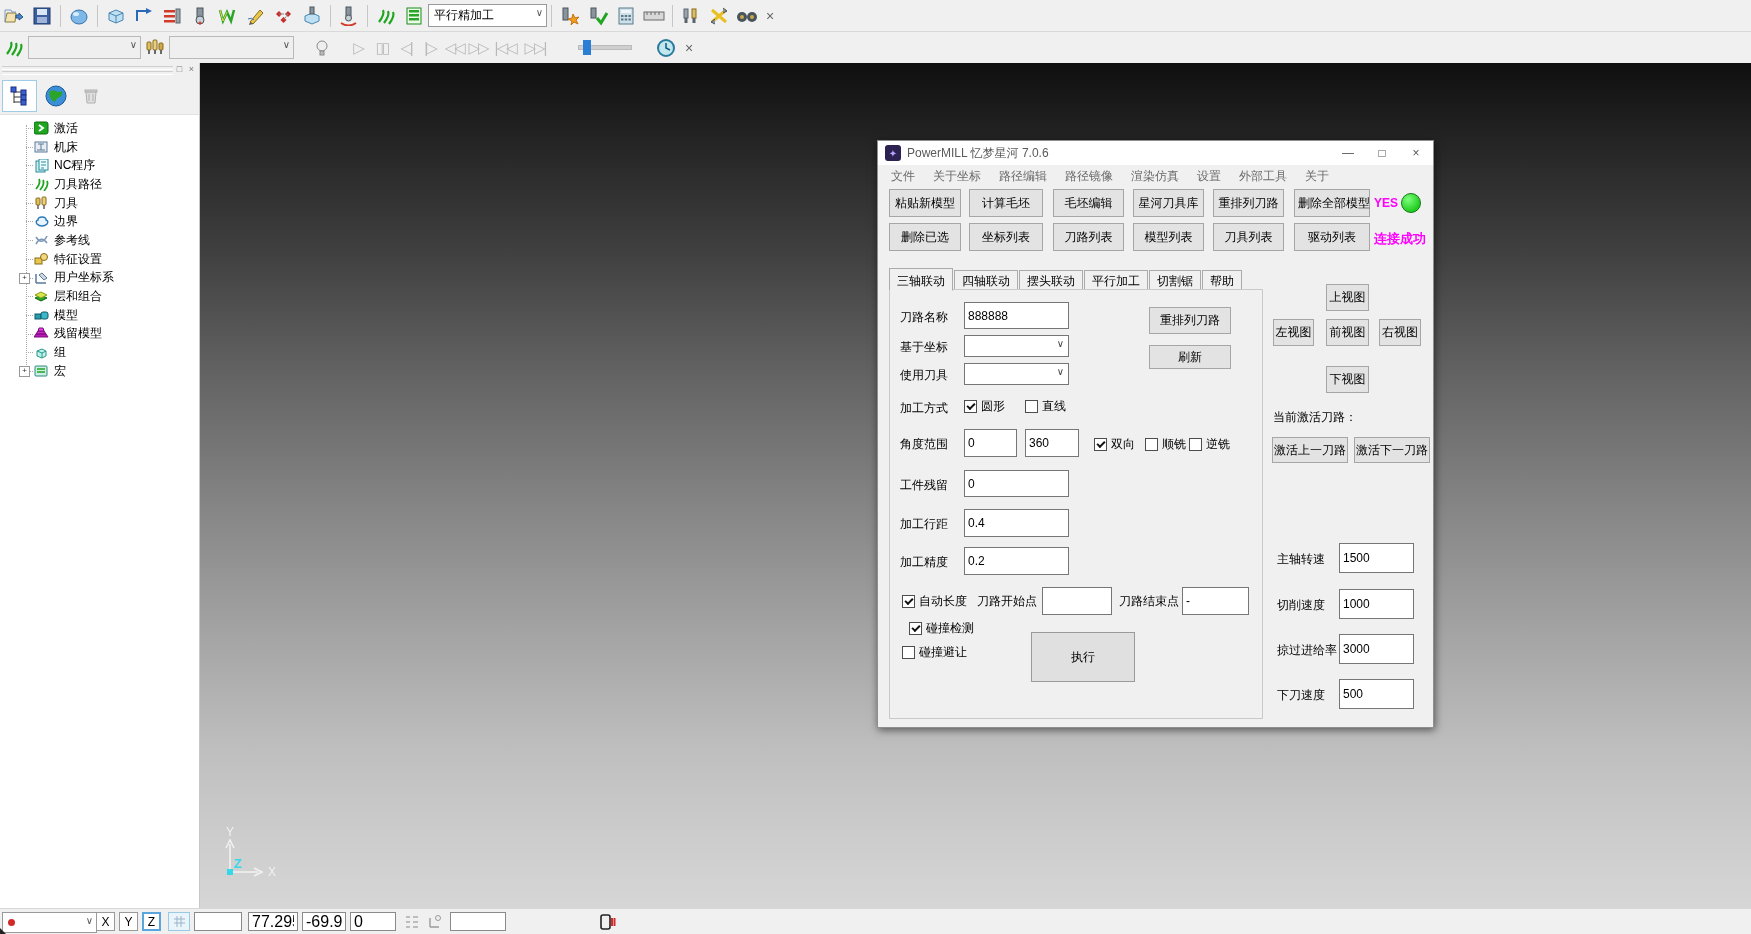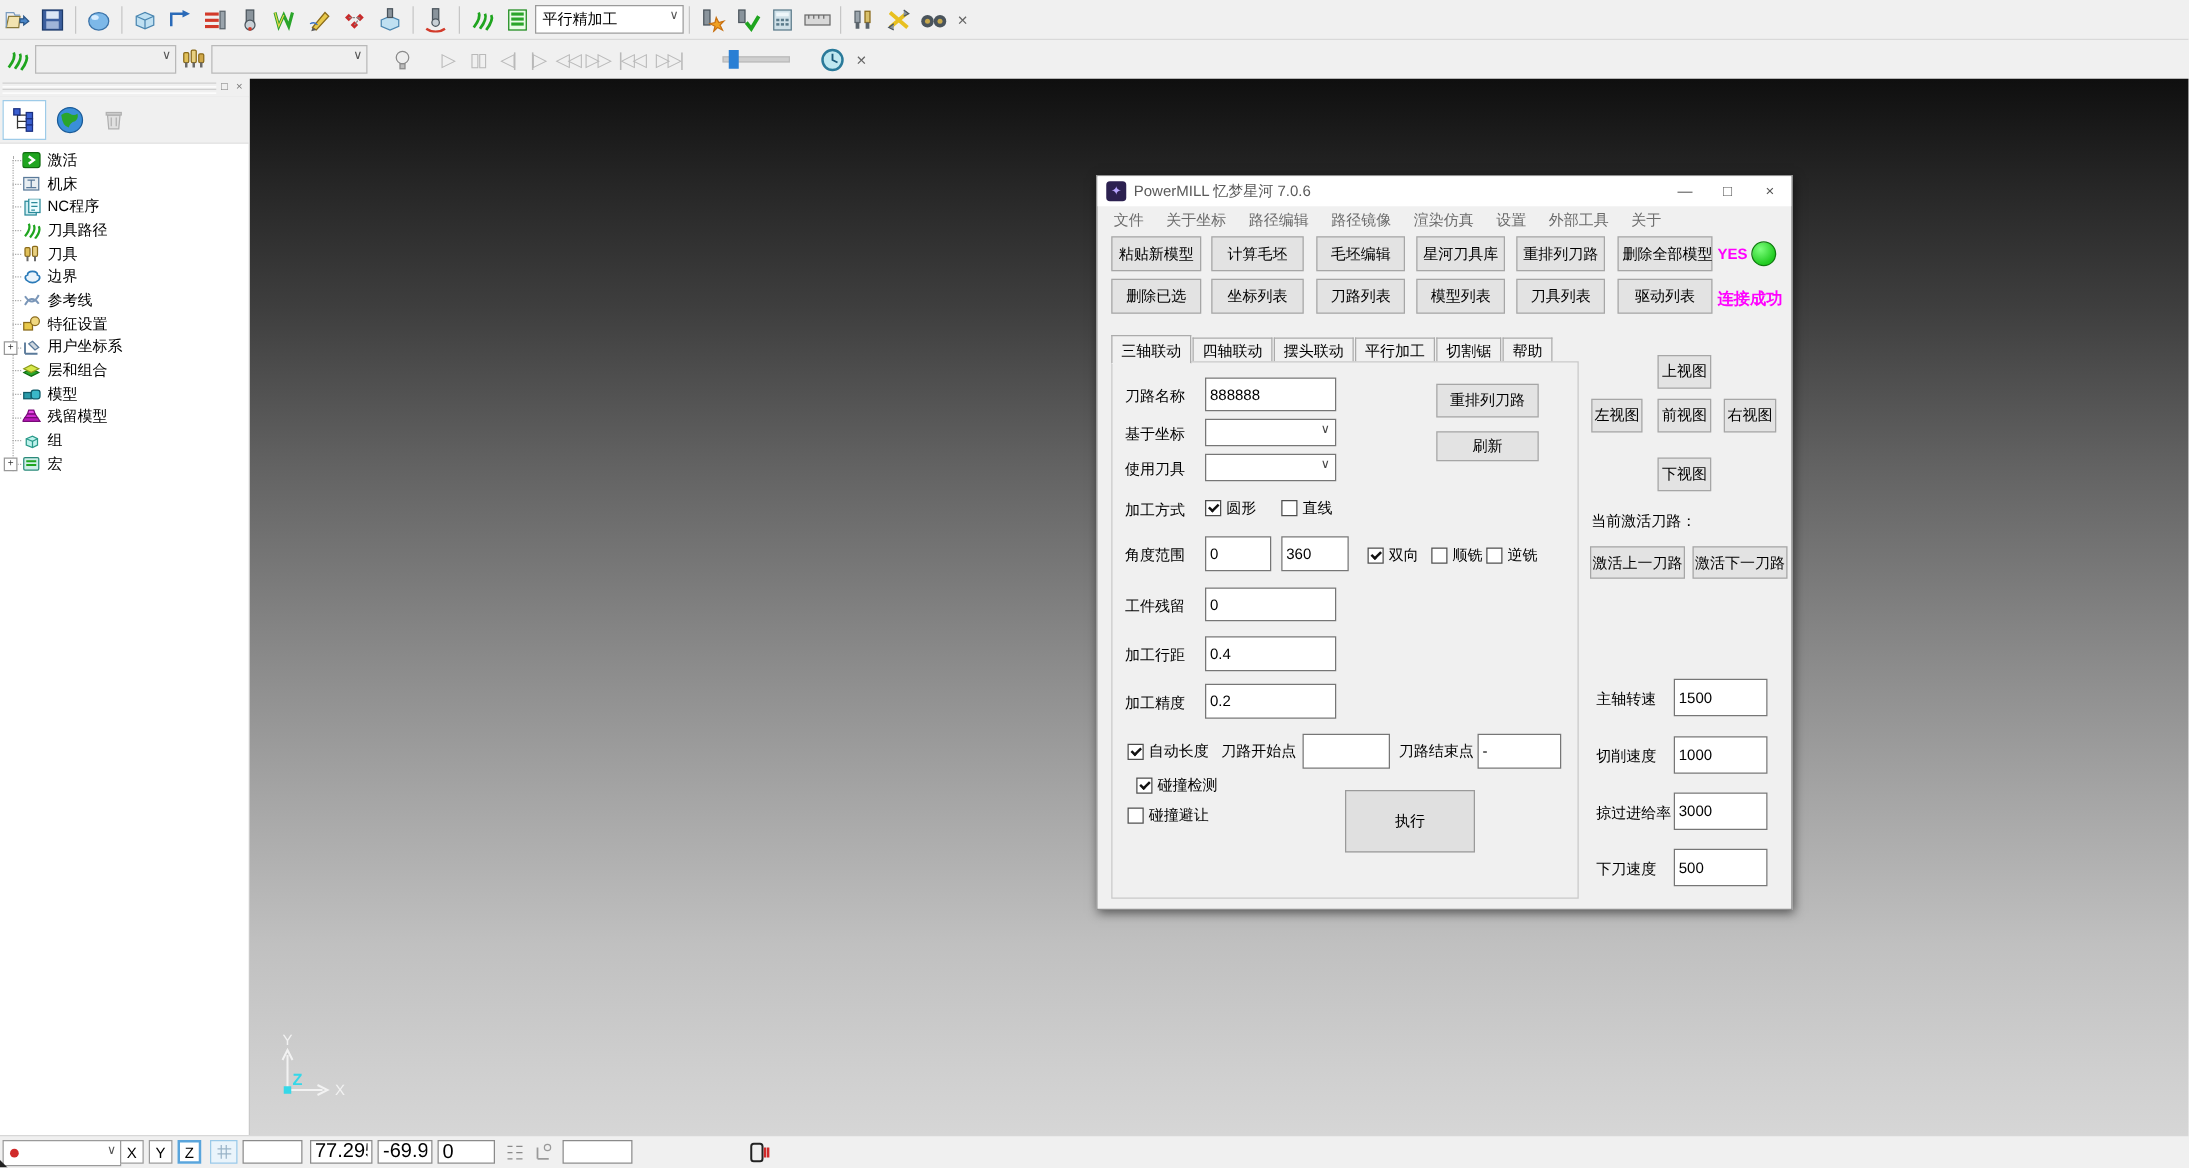"激活" .tree { left: 0 -> 16px }
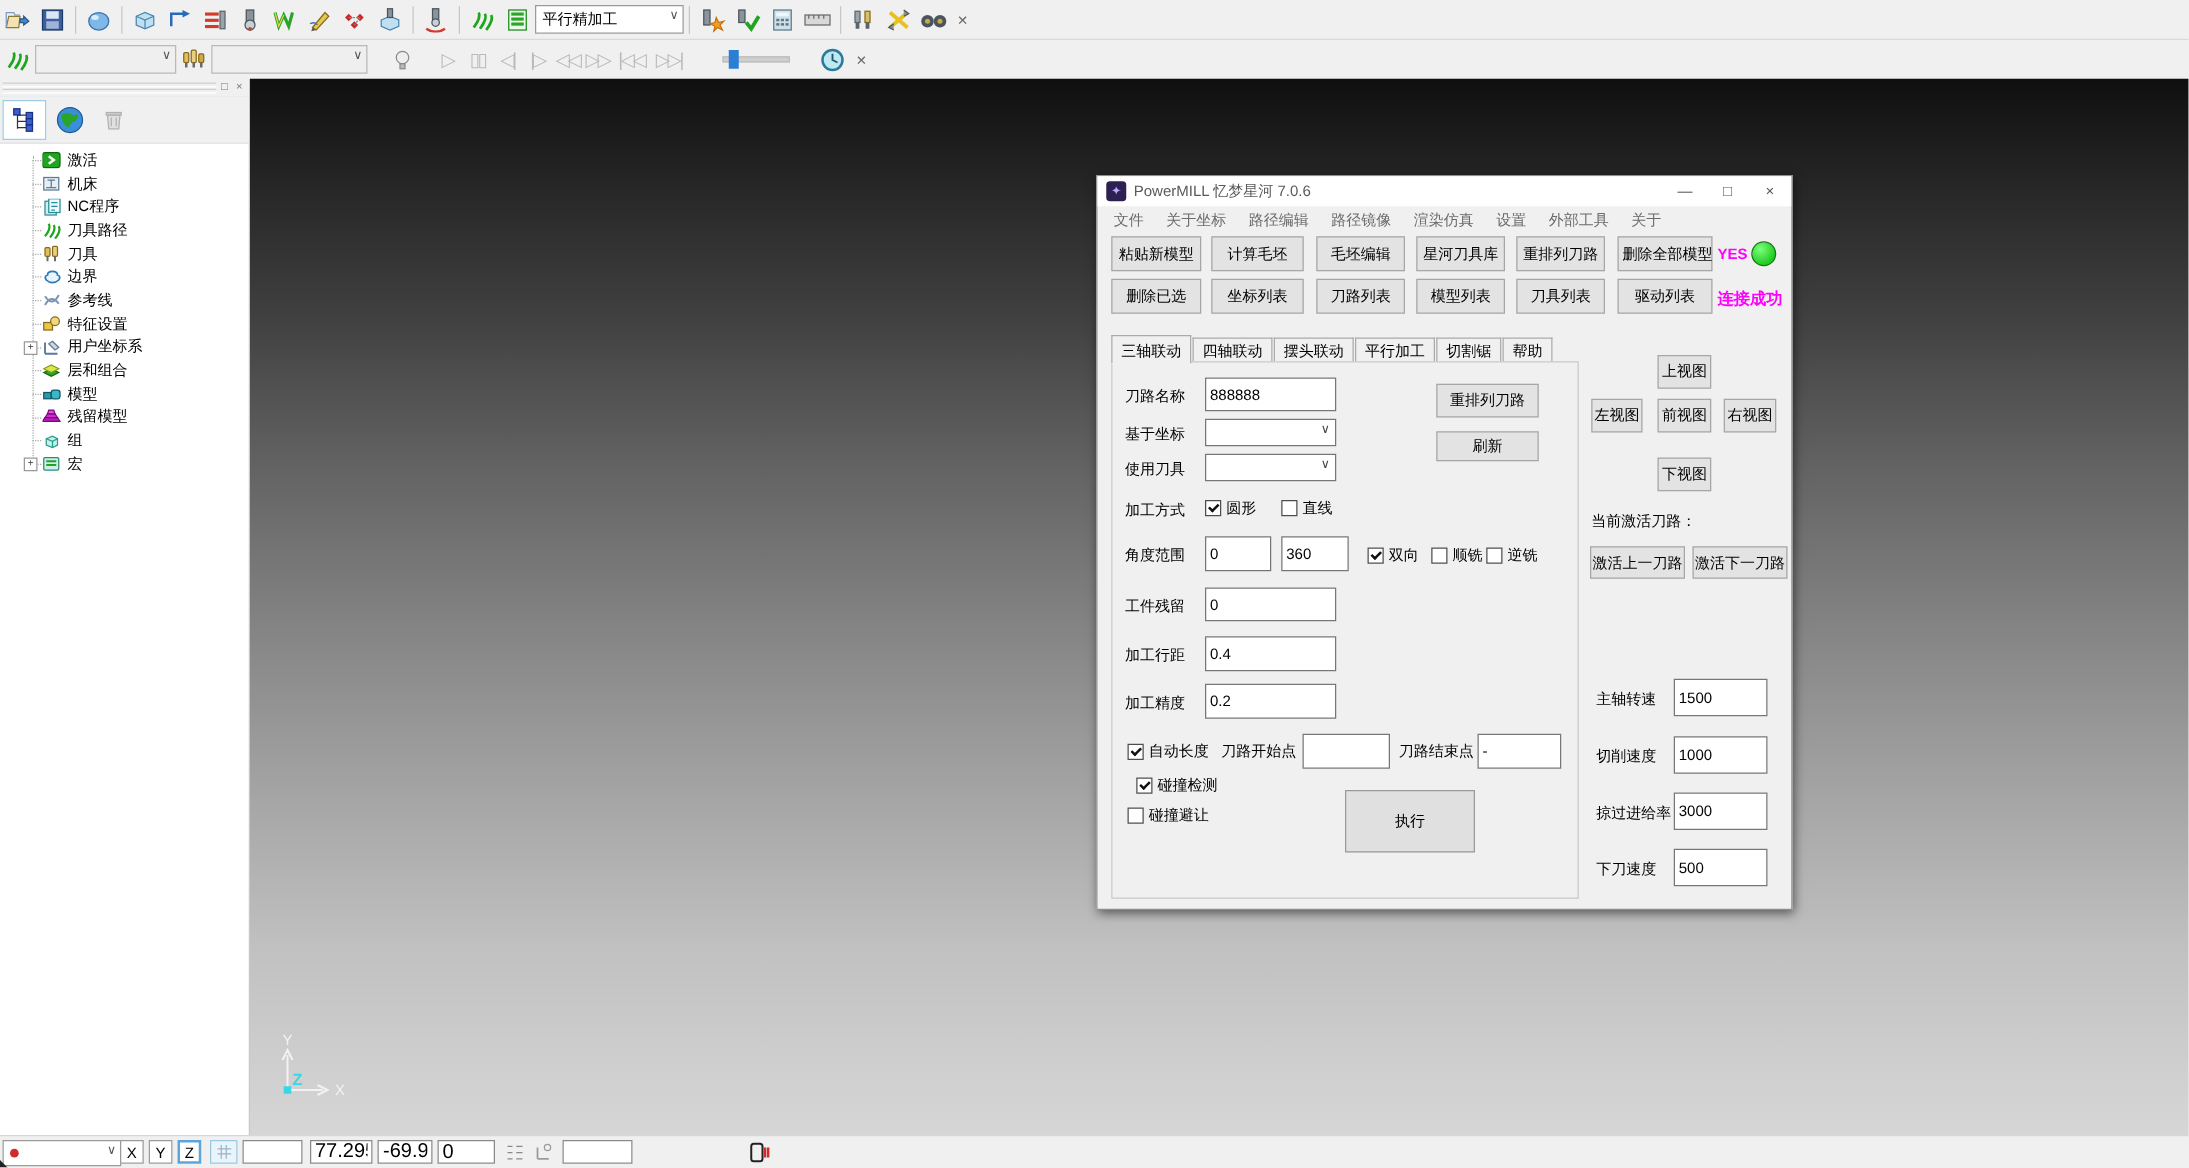"执行" .exec { margin-left: 45px -> none }
